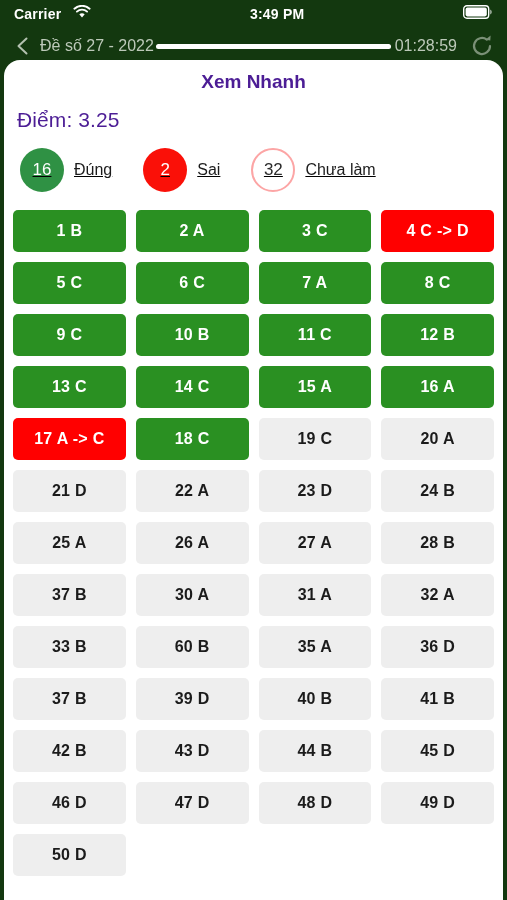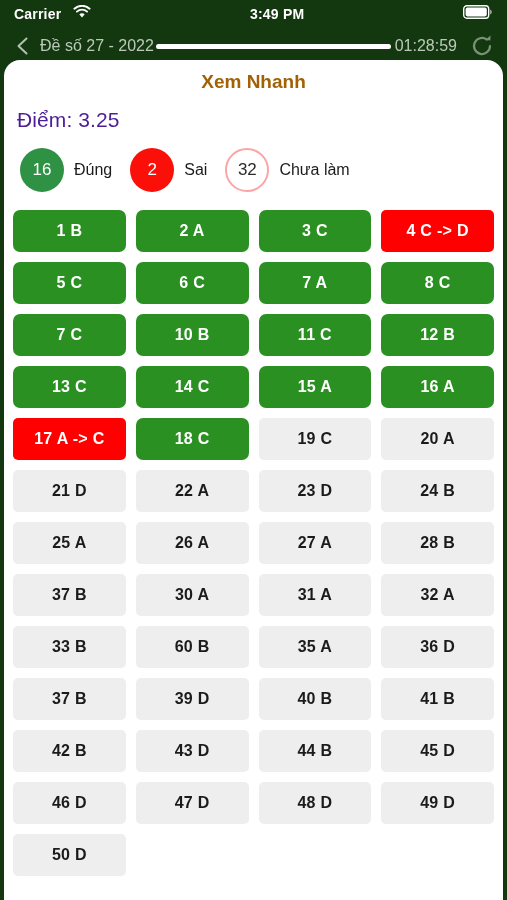"Xem Nhanh" #sheet-title { color: #a16207 -> #4c1d95 }
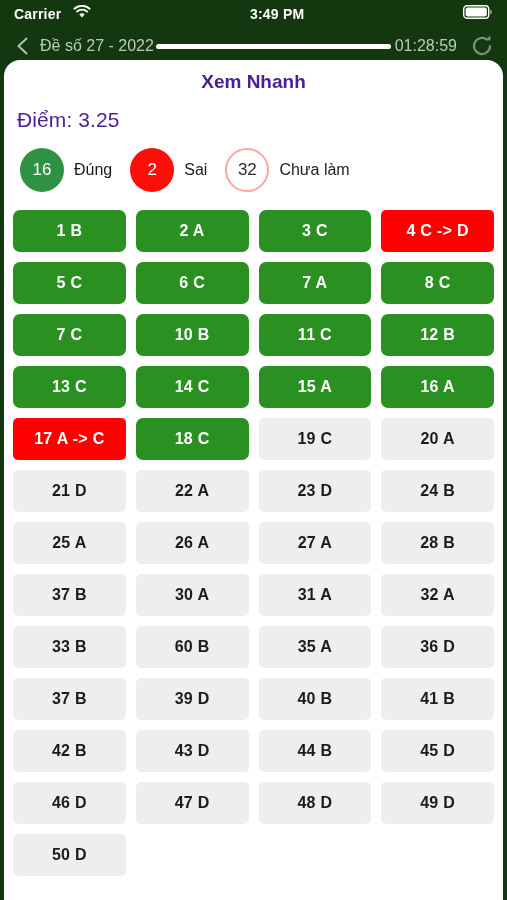"16" #legend { gap: 0 -> 13px; text-decoration: none -> underline }
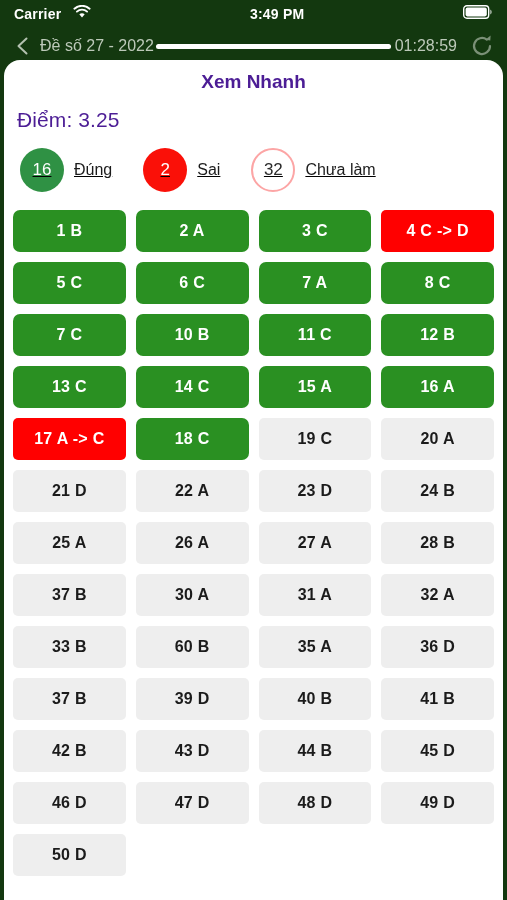"1 B" .answer-tile.state-correct { border-radius: 7px -> none }
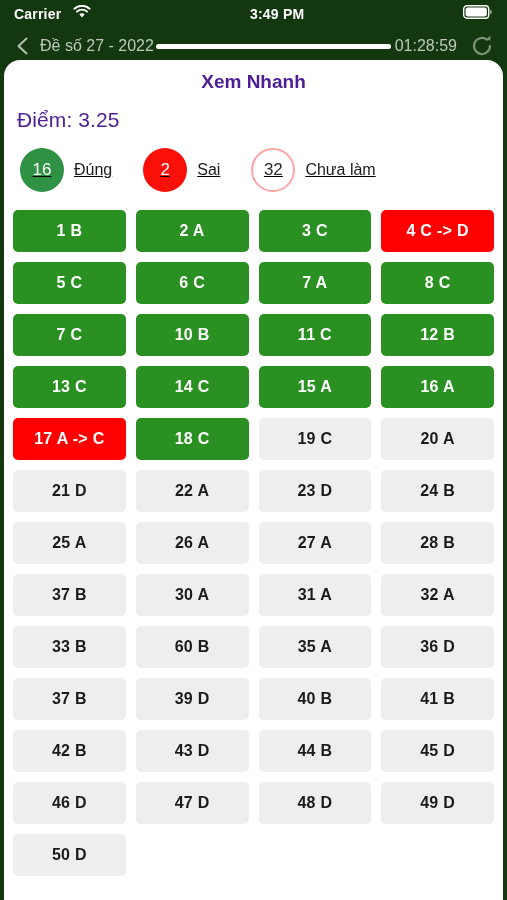"7 C" div.answer-tile { text: 7 -> 9 }
